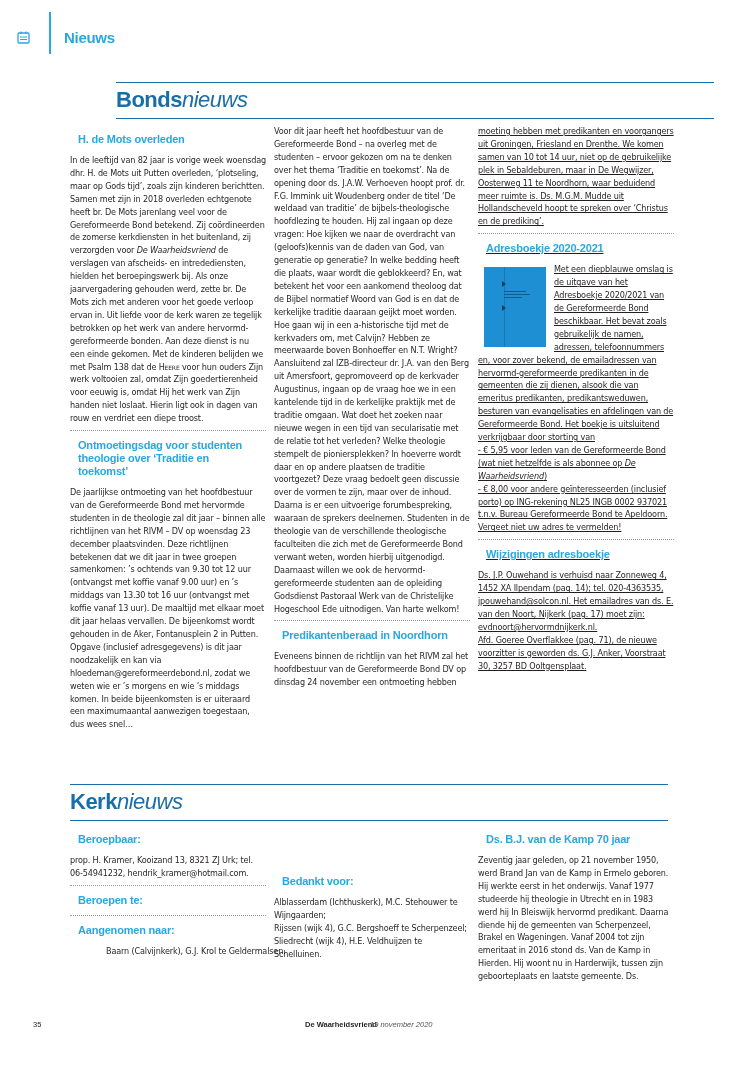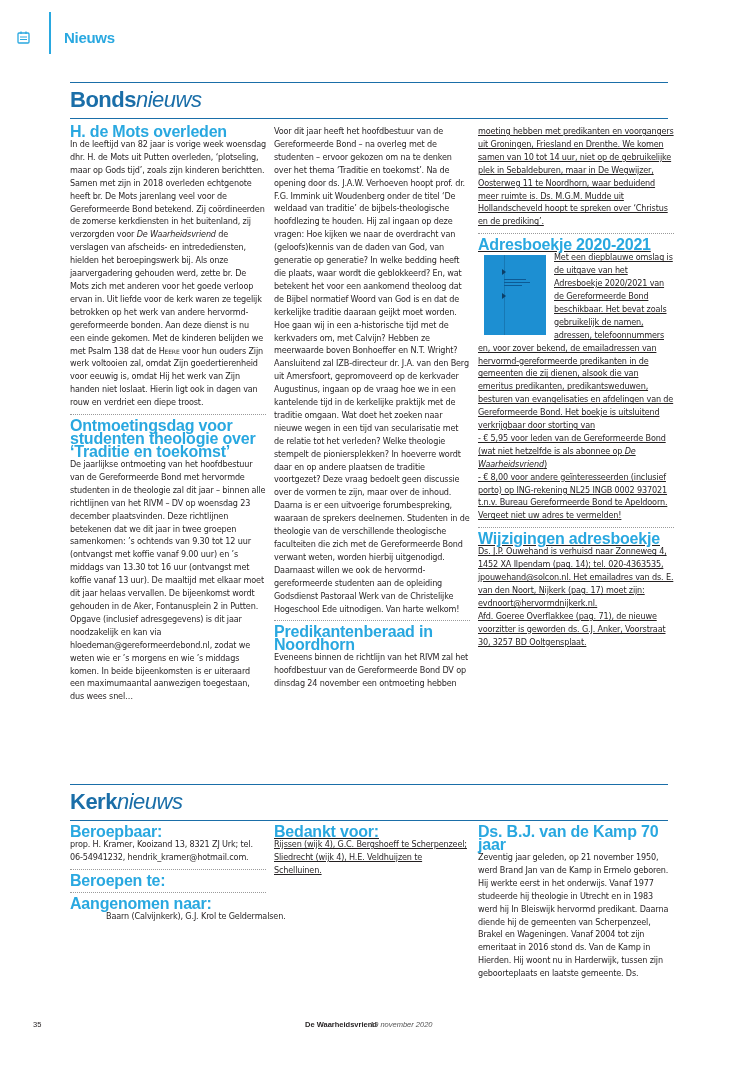"Bondsnieuws" div.block-head { margin-left: none -> 46px }
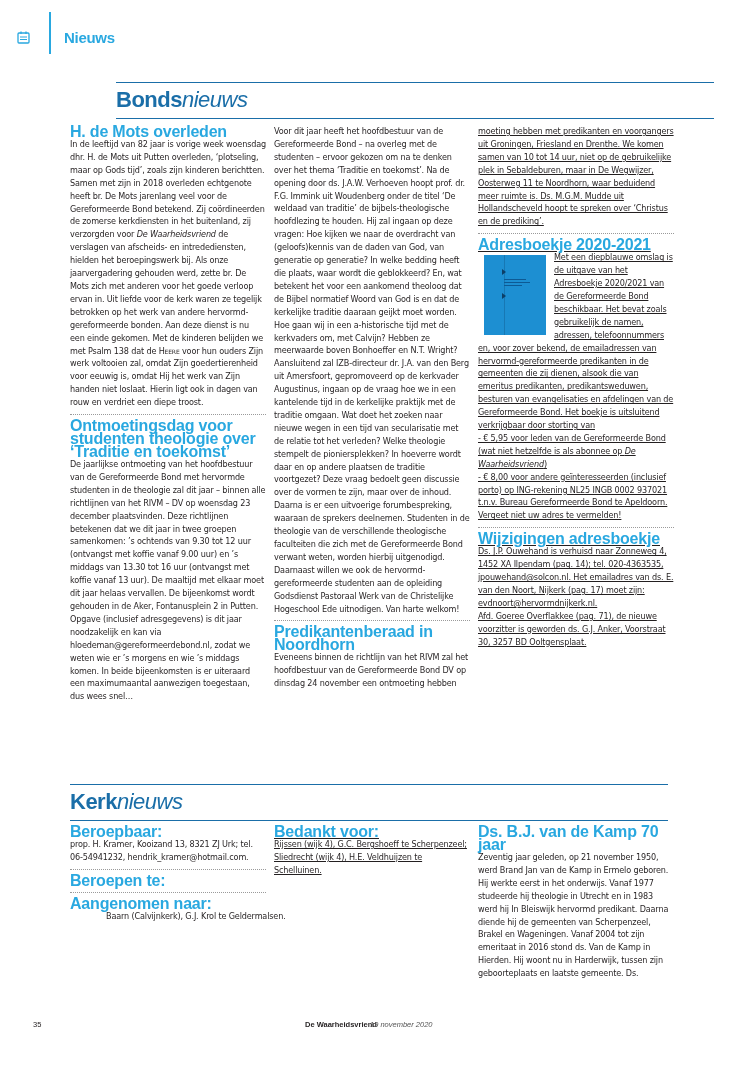"H. de Mots overleden" .col .sub { font-size: 16px -> 11px; margin: 0 -> 8px }
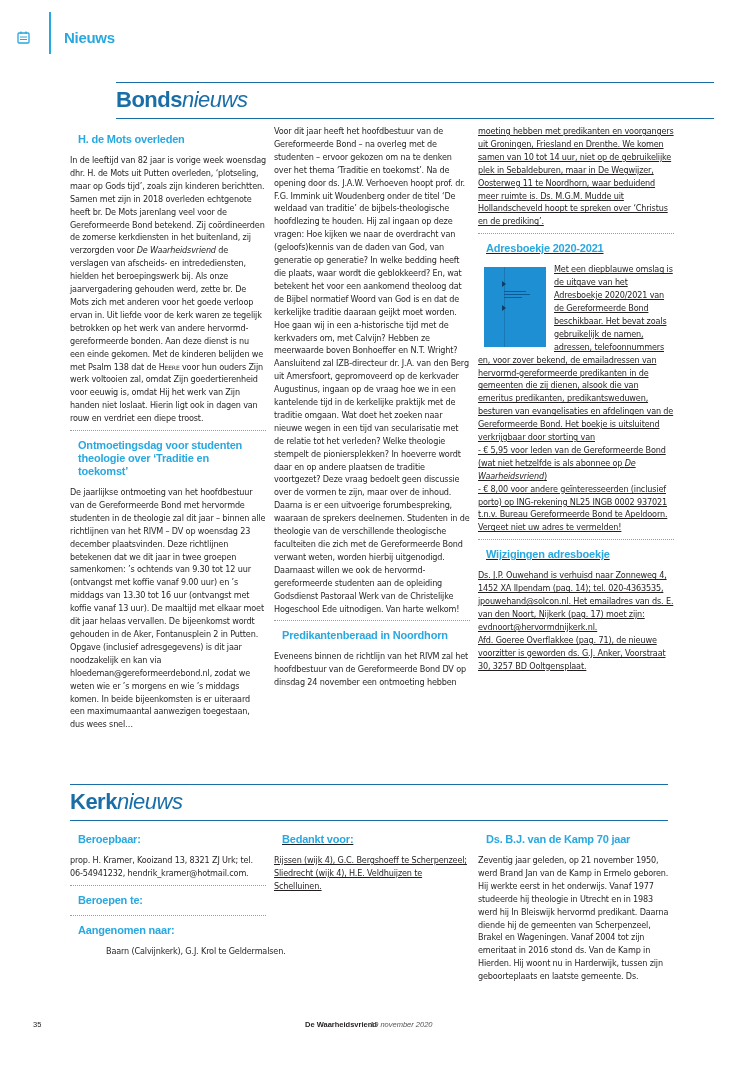"Bedankt voor:" div.col { text-decoration: underline -> none; top: 825px -> 867px }
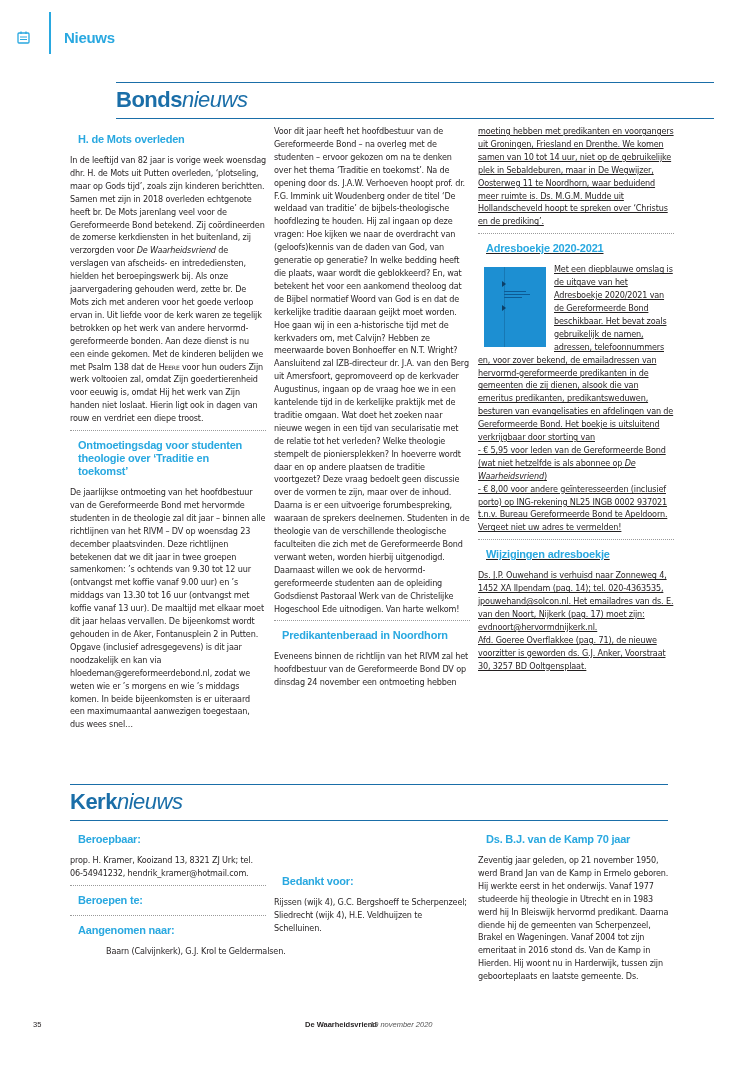"Alblasserdam (Ichthuskerk), M.C." p { html: none -> <p>Alblasserdam (Ichthuskerk), M.C. Stehouwer te Wijngaarden;</p> }
